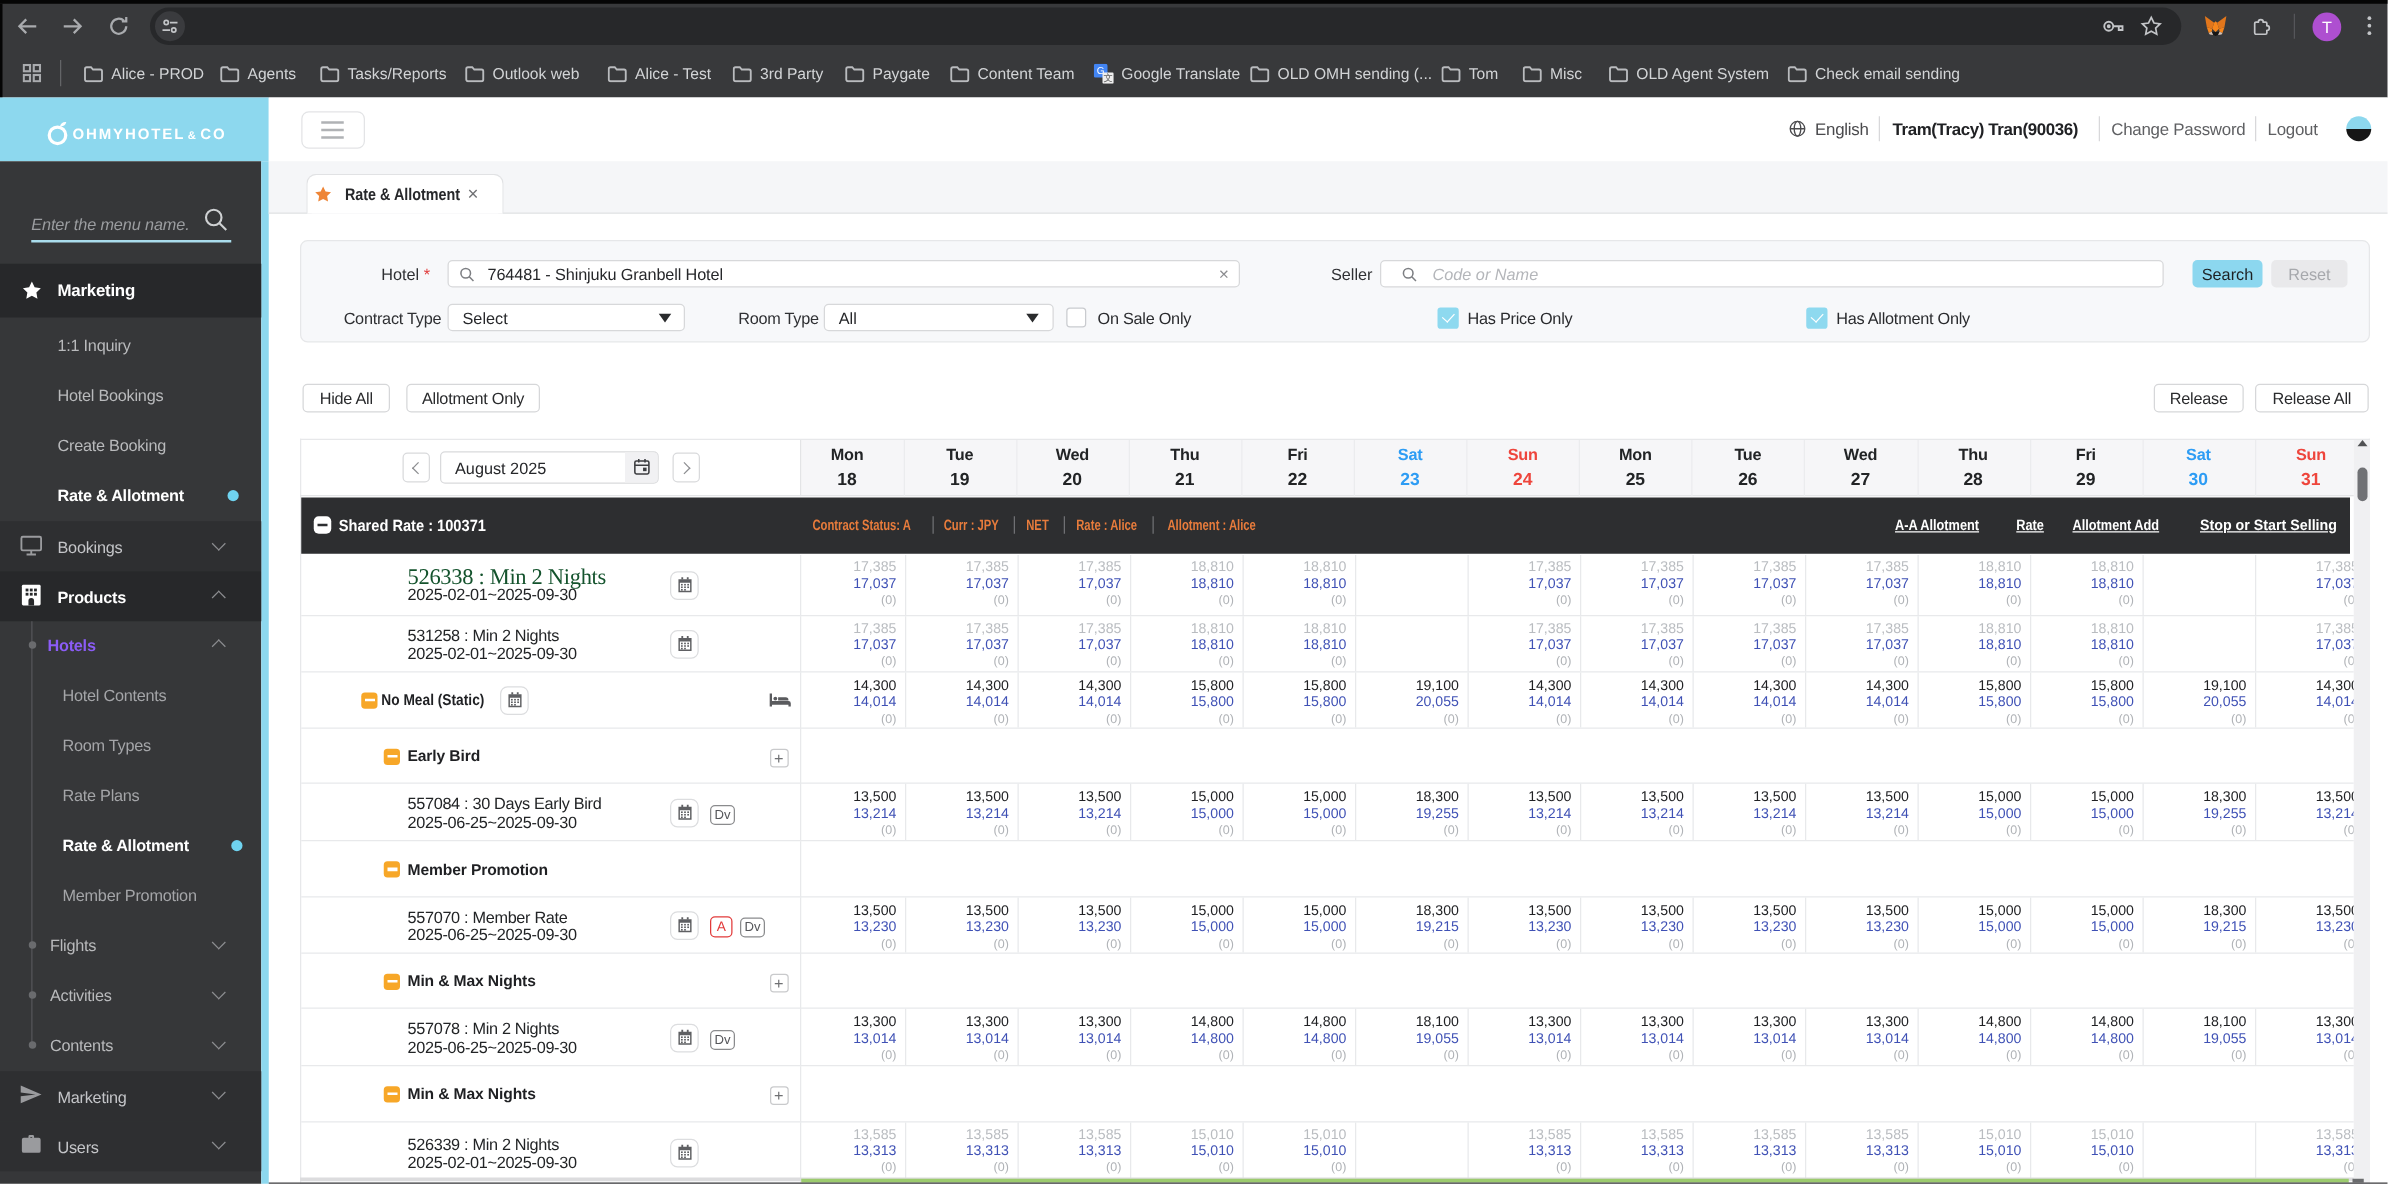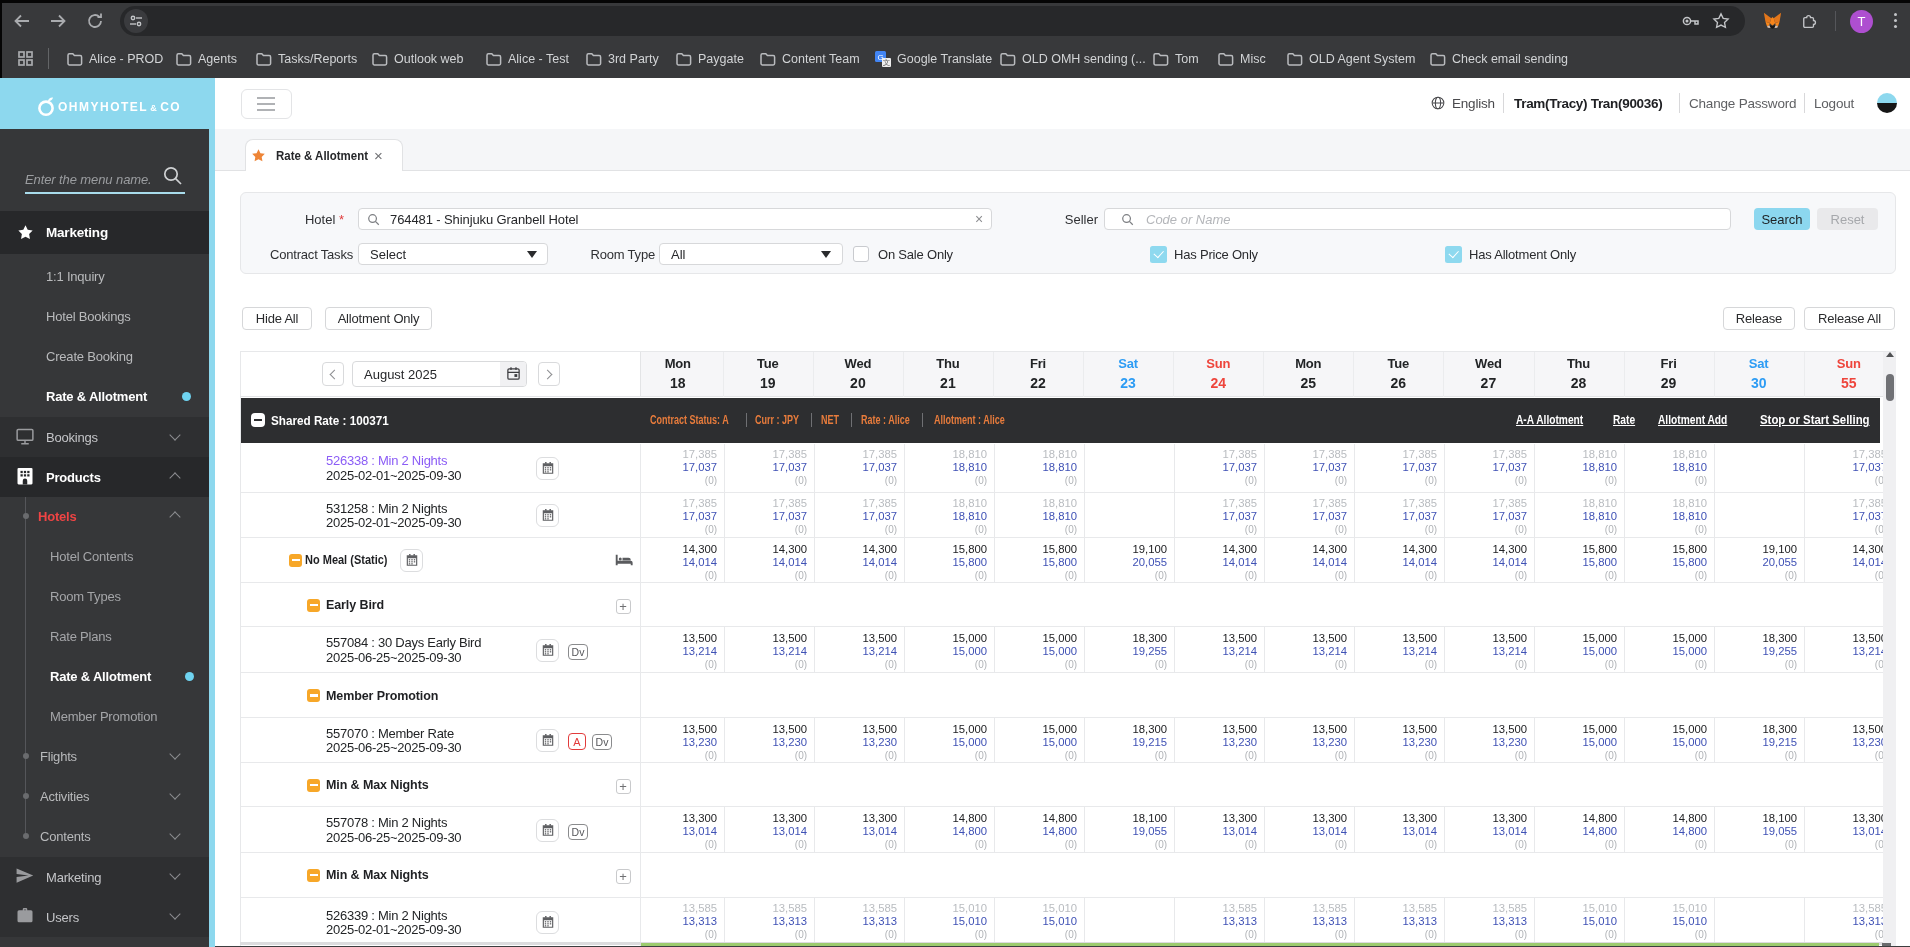"Contract Tasks" div.ab { text: Tasks -> Type }
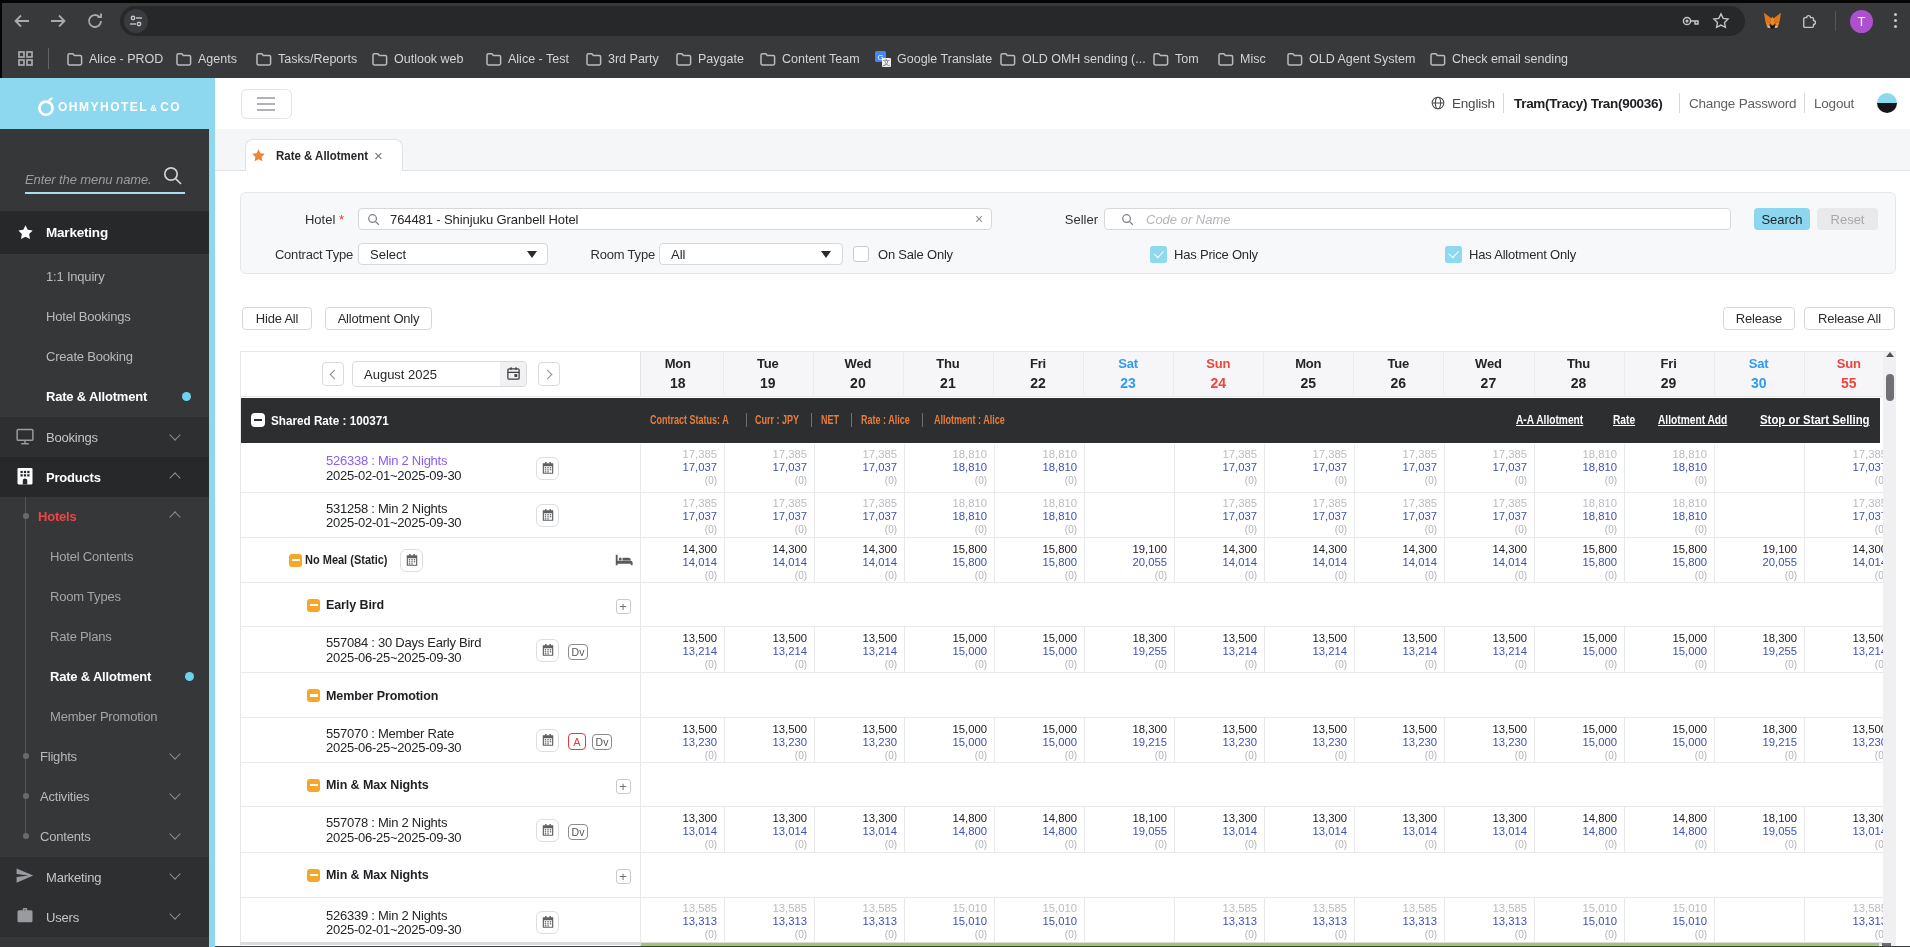"55" div.ab { text: 55 -> 31 }
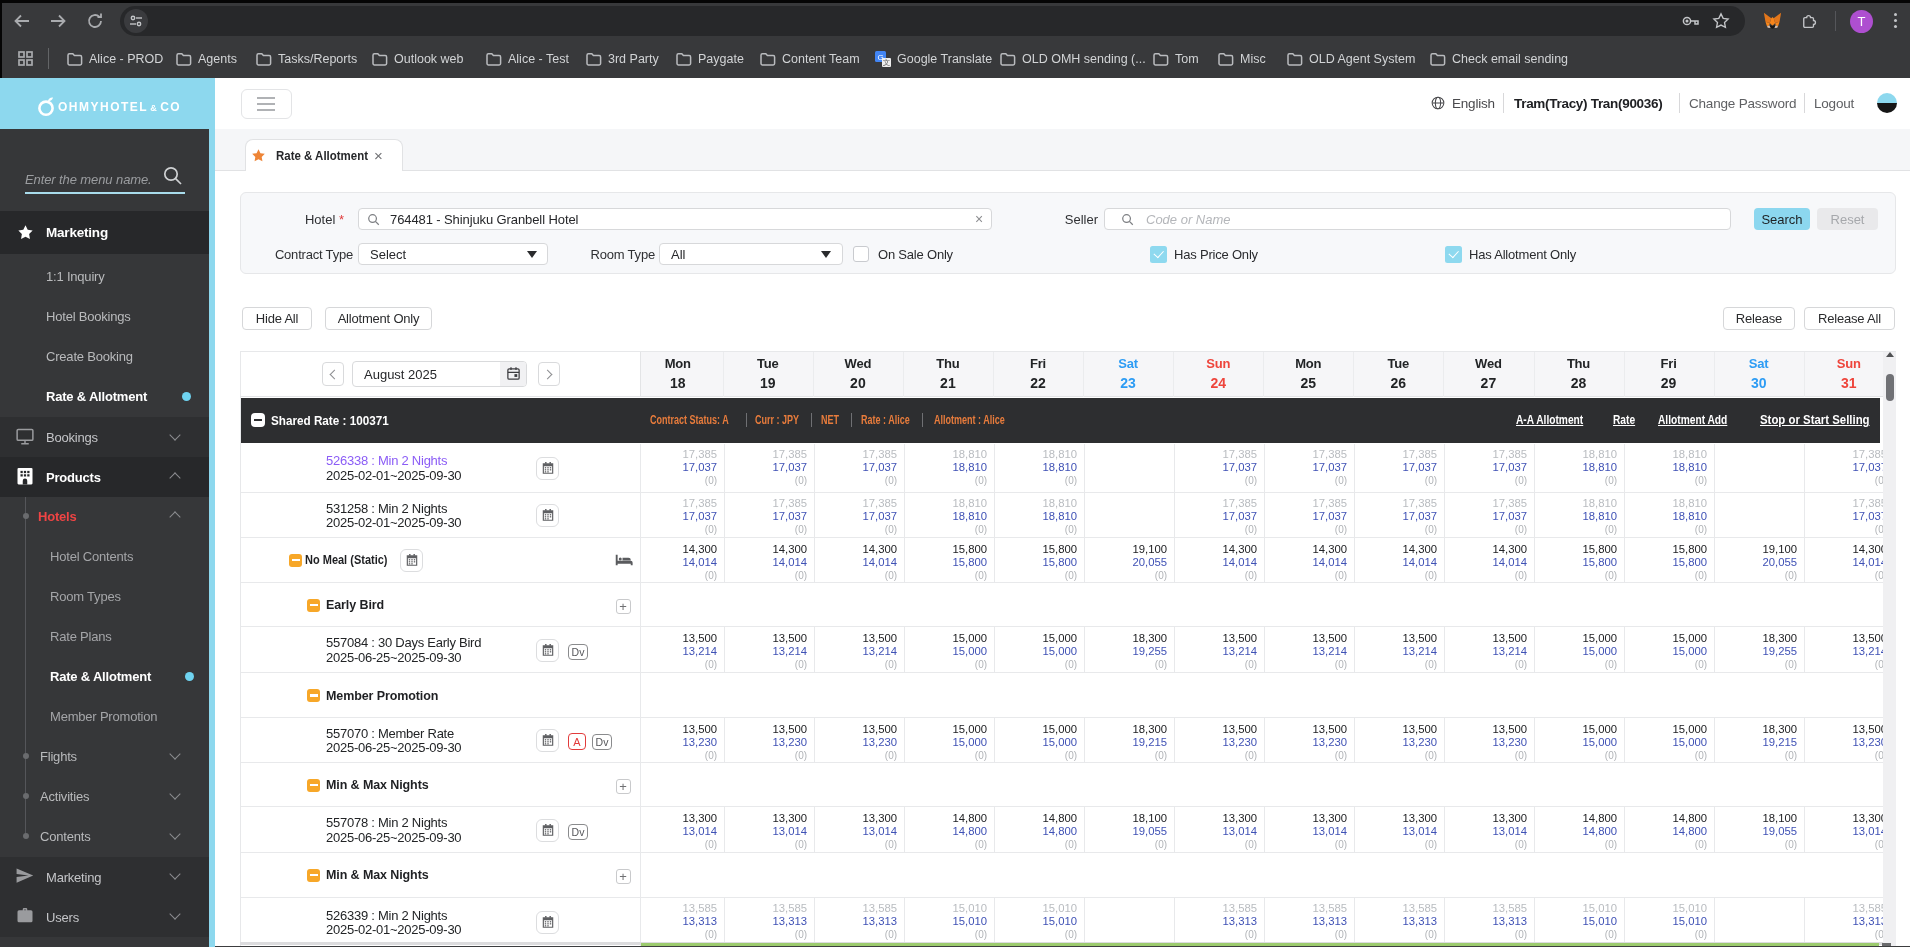"526338 : Min 2 Nights" div.ab { color: #8b5cf6 -> #14532d; font-family: none -> Liberation Serif, serif; font-size: 13px -> 18px }
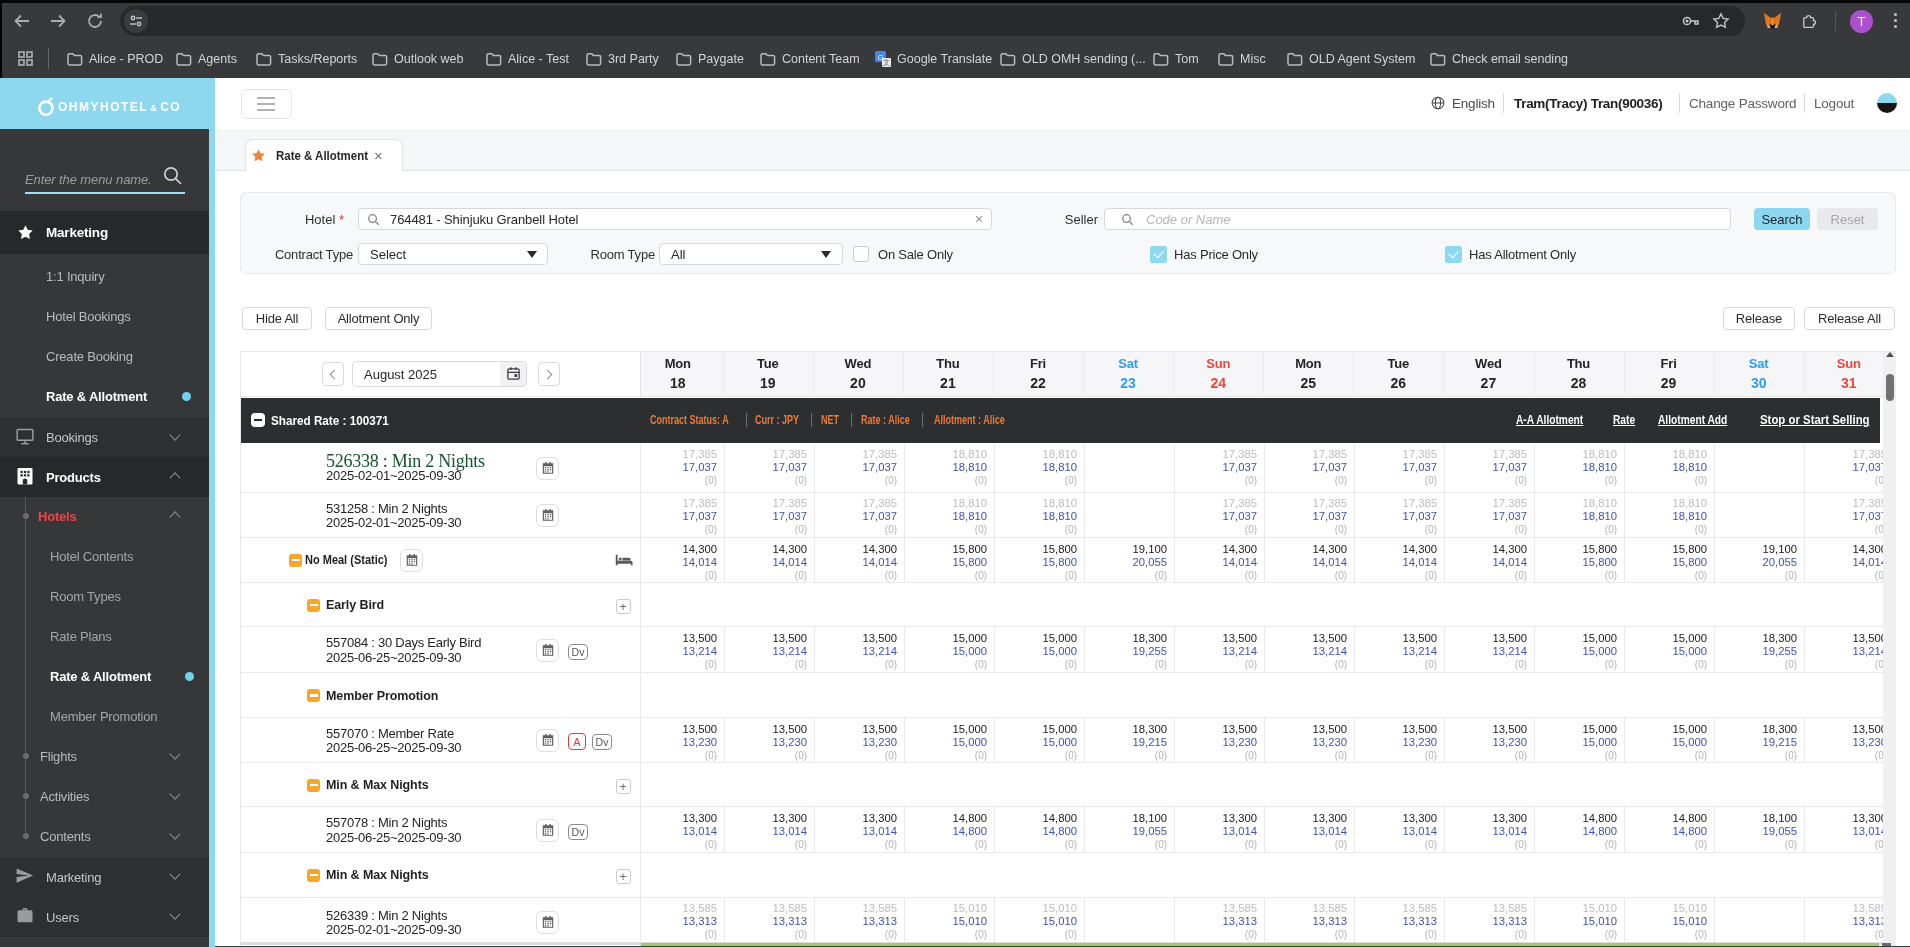"Hotels" div.ab { color: #ef4444 -> #8b5cf6 }
